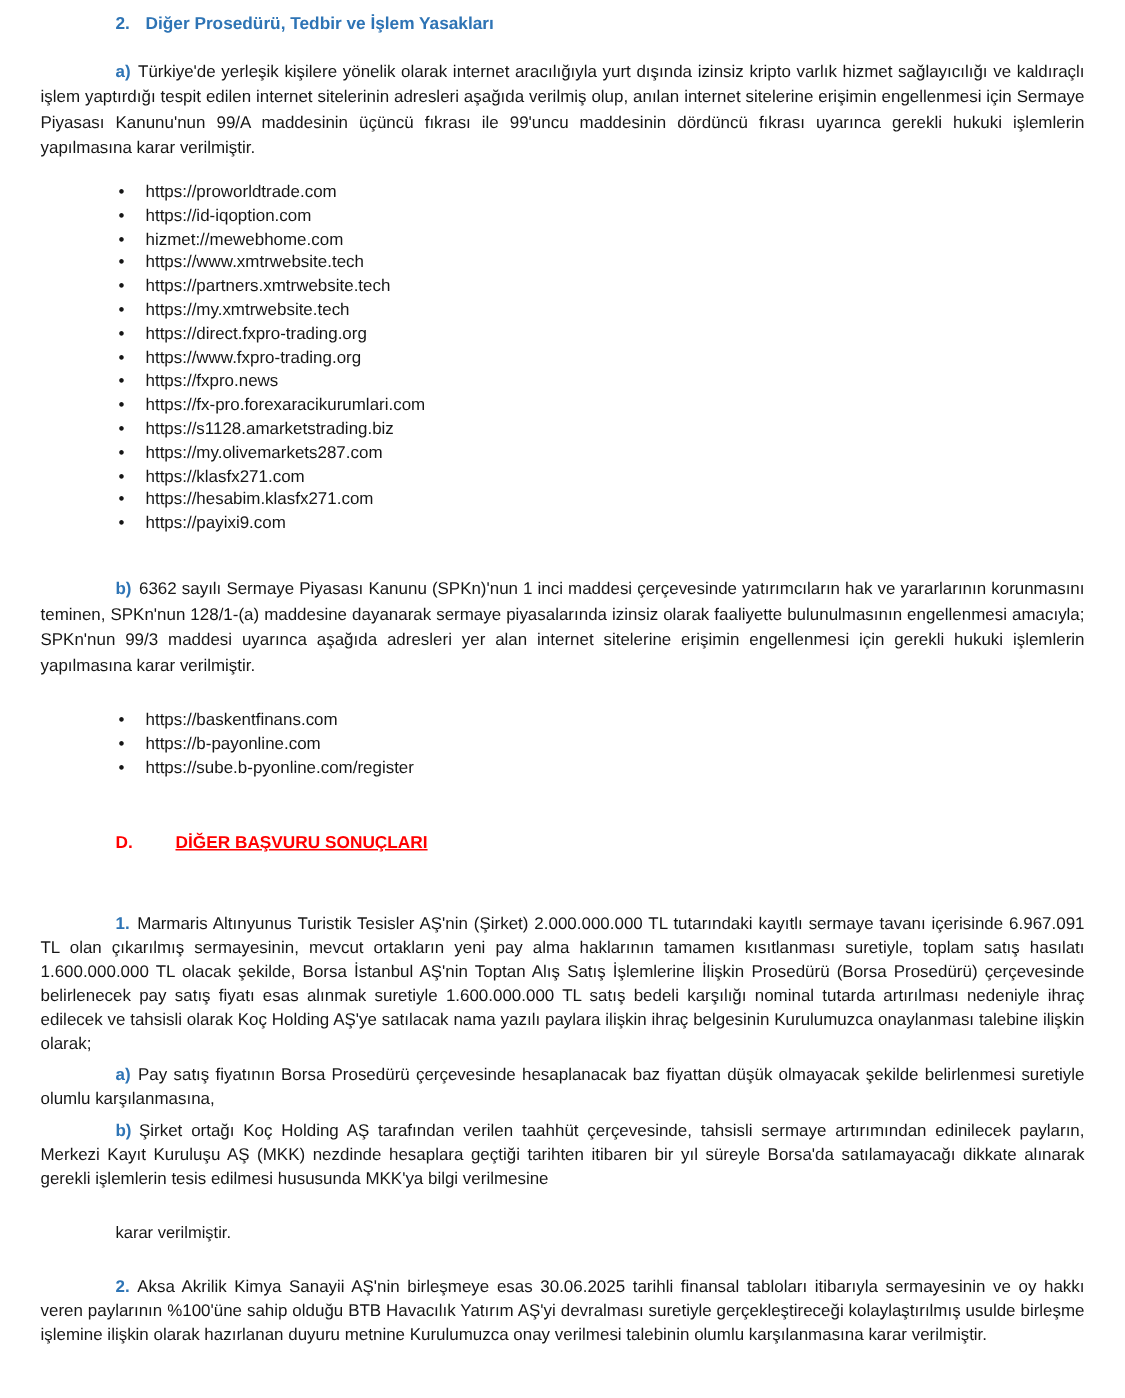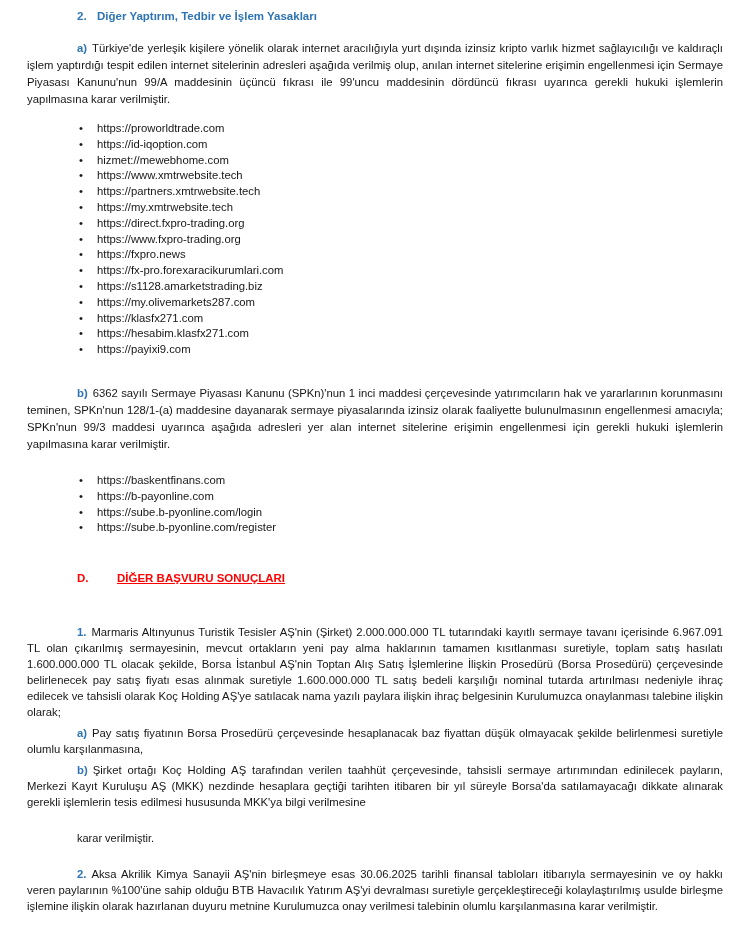"Diğer Yaptırım, Tedbir ve İşlem" span { text: Yaptırım -> Prosedürü }
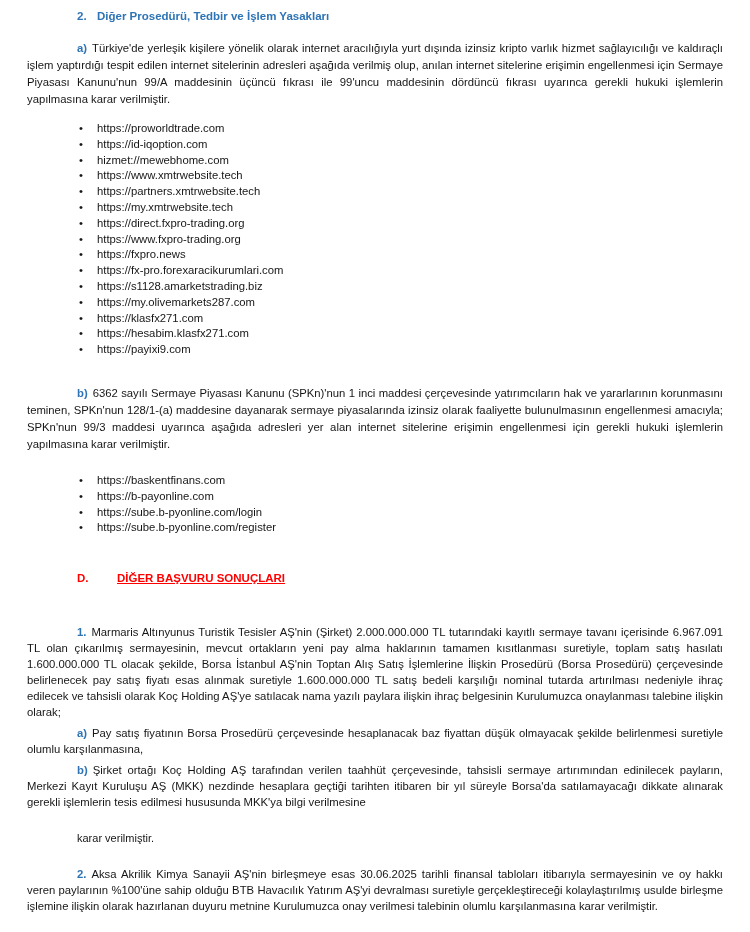"https://sube.b-pyonline.com/login" li { html: <li>https://sube.b-pyonline.com/login</li> -> none }
